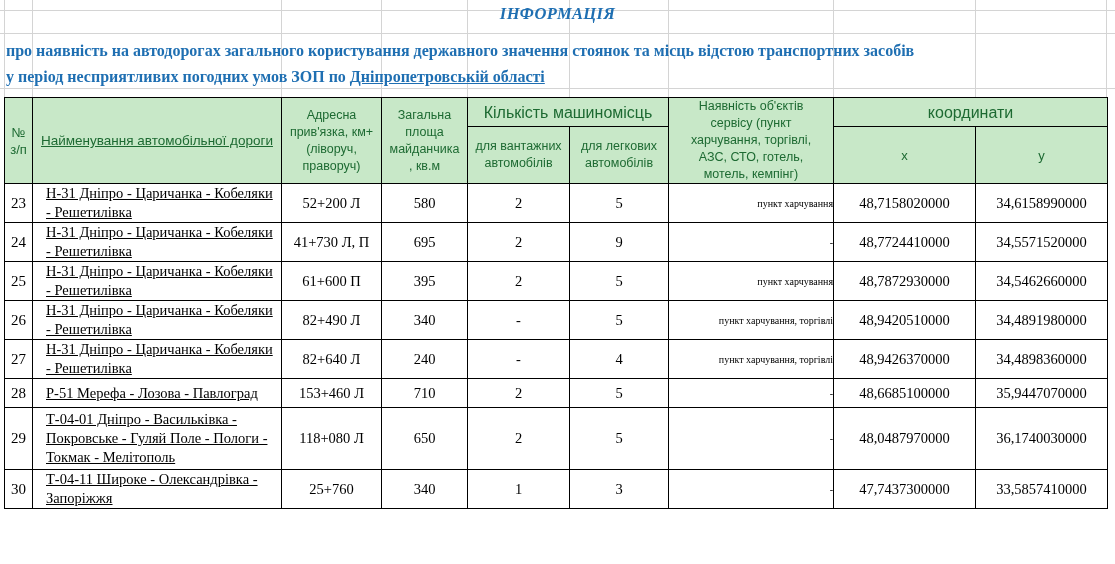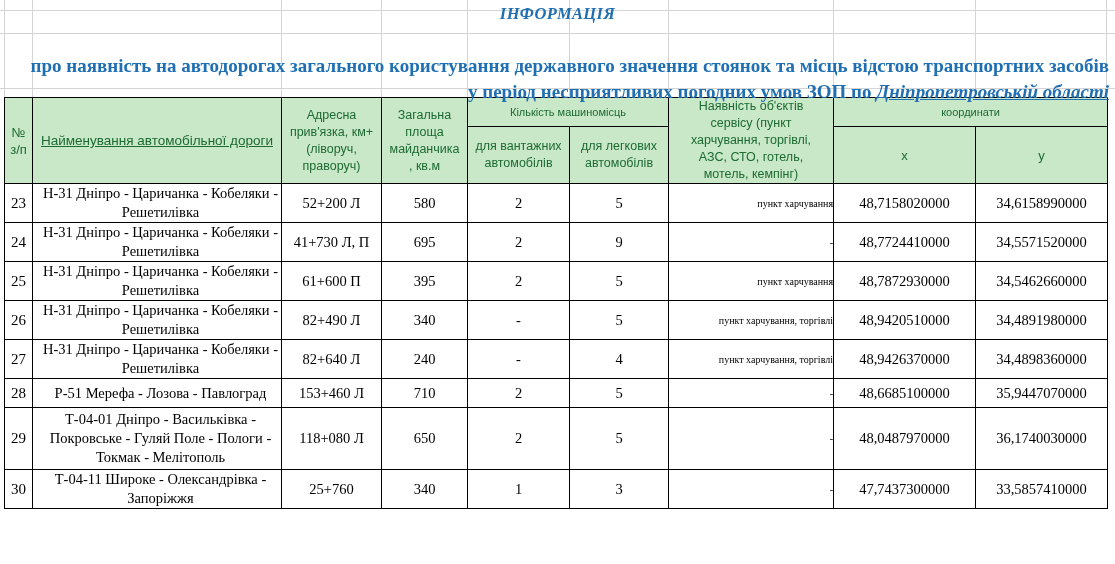"про наявність на автодорогах загального" .doc-subtitle { font-size: 19px -> 16px; margin-top: 23px -> 8px; text-align: right -> left }
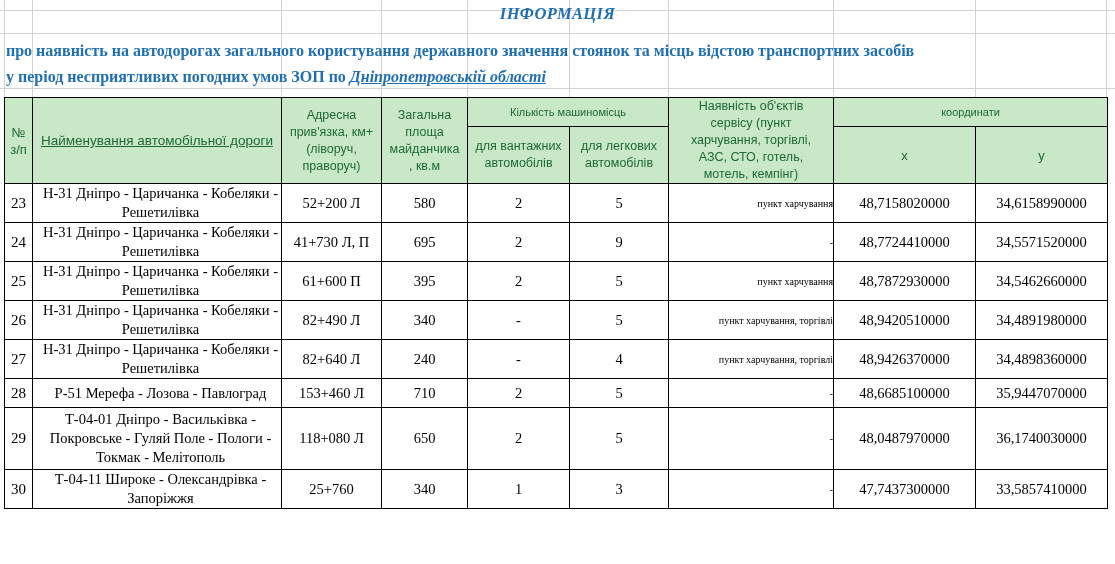"Дніпропетровській області" .doc-subtitle .underlined { font-style: italic -> none }
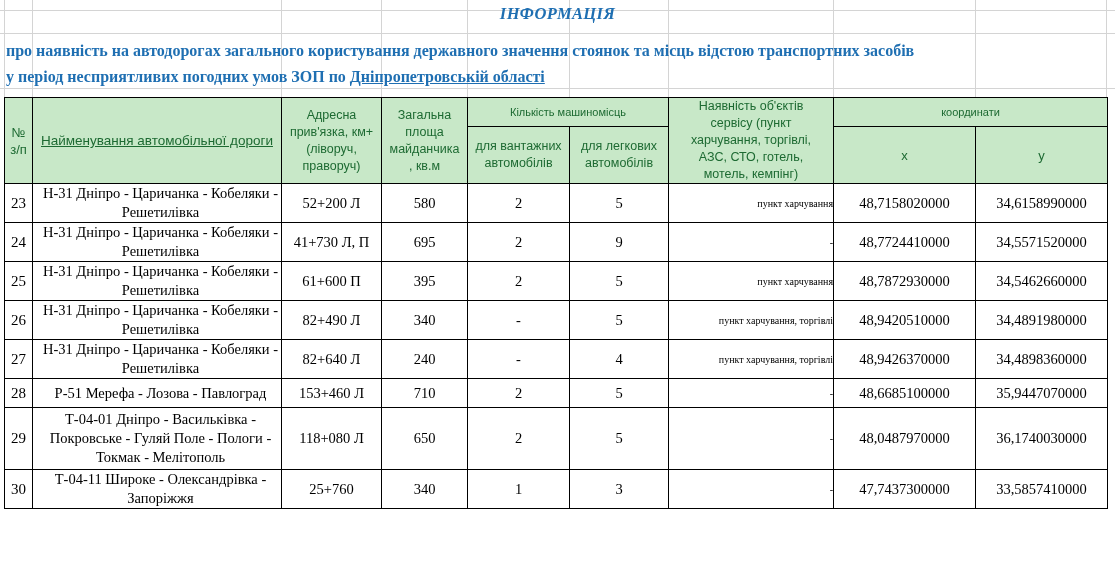"Кількість машиномісць" th.group-head { font-size: 11px -> 16px }
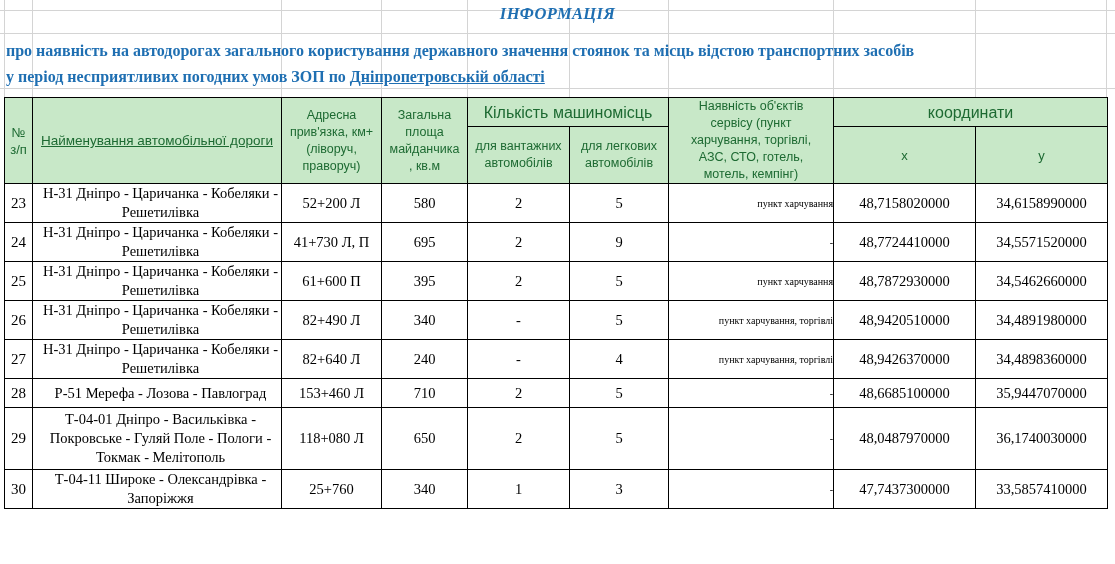"Н-31 Дніпро - Царичанка -" tbody td.cell-road { padding-left: 7px -> 13px; text-align: center -> left; text-decoration: none -> underline }
